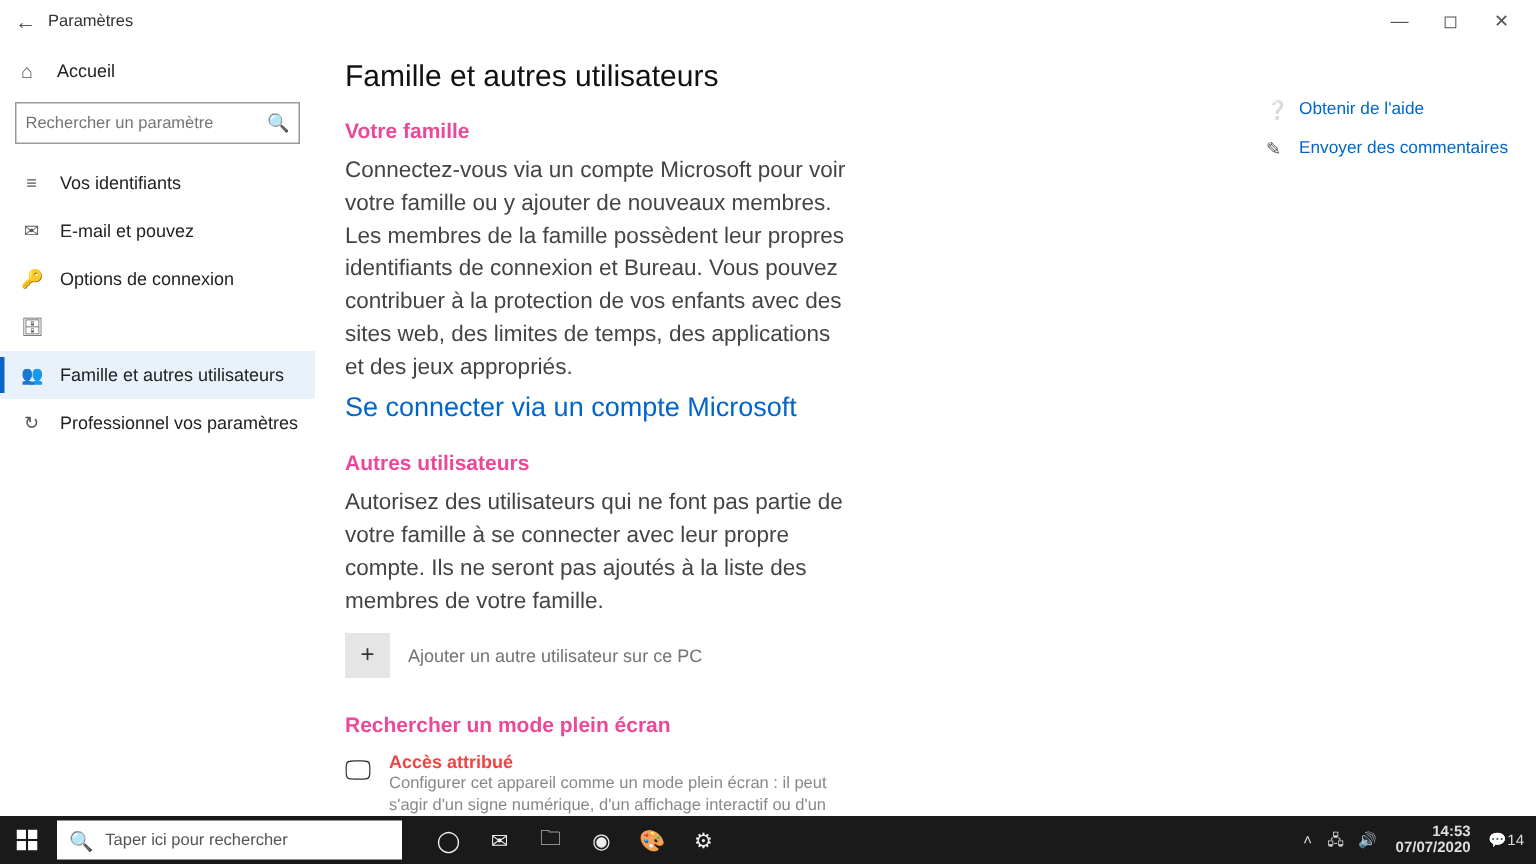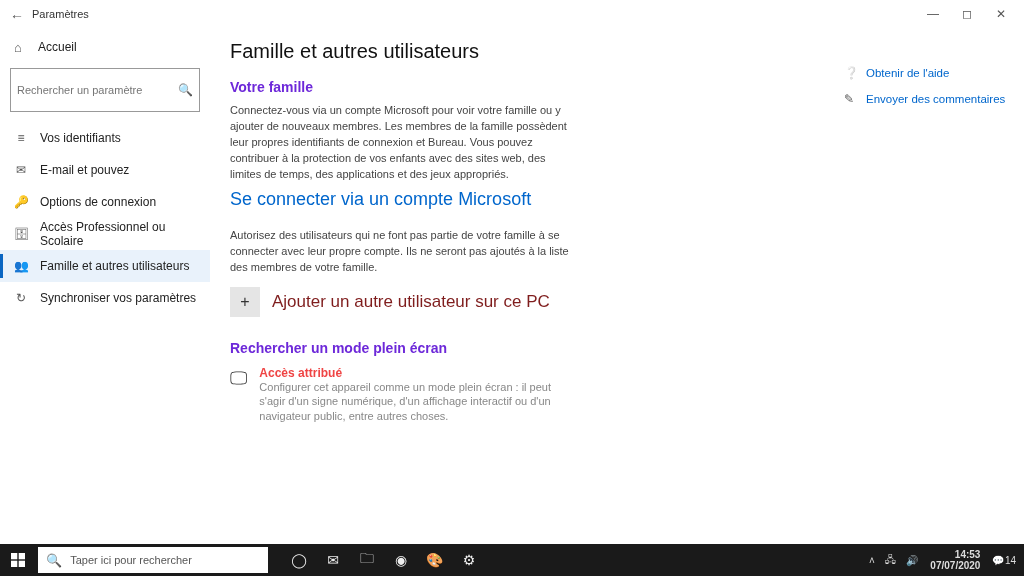"Rechercher un paramètre" .searchbox { height: 44px -> 28px }
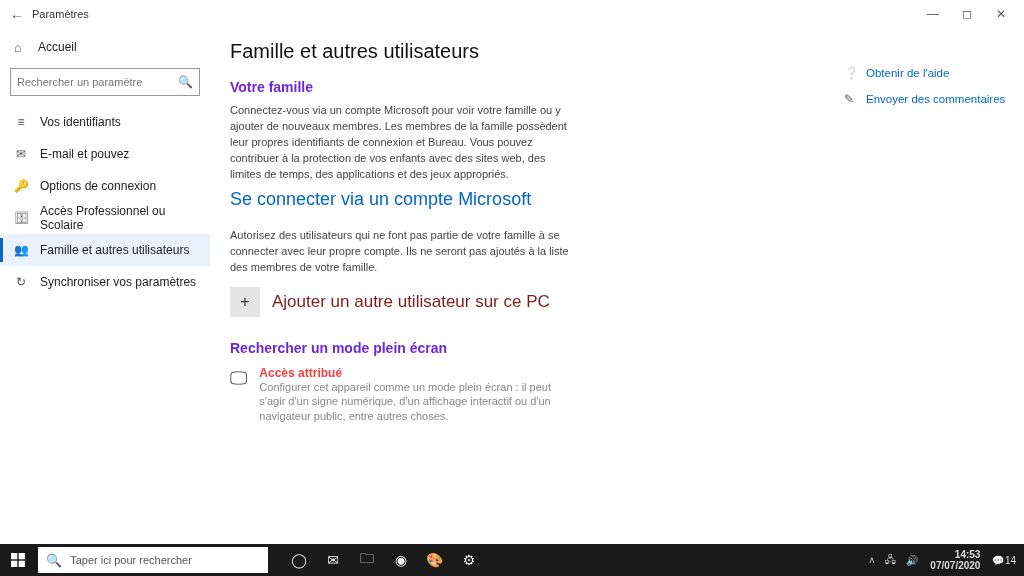"Votre famille" .main h2 { color: #6d28d9 -> #ec4899 }
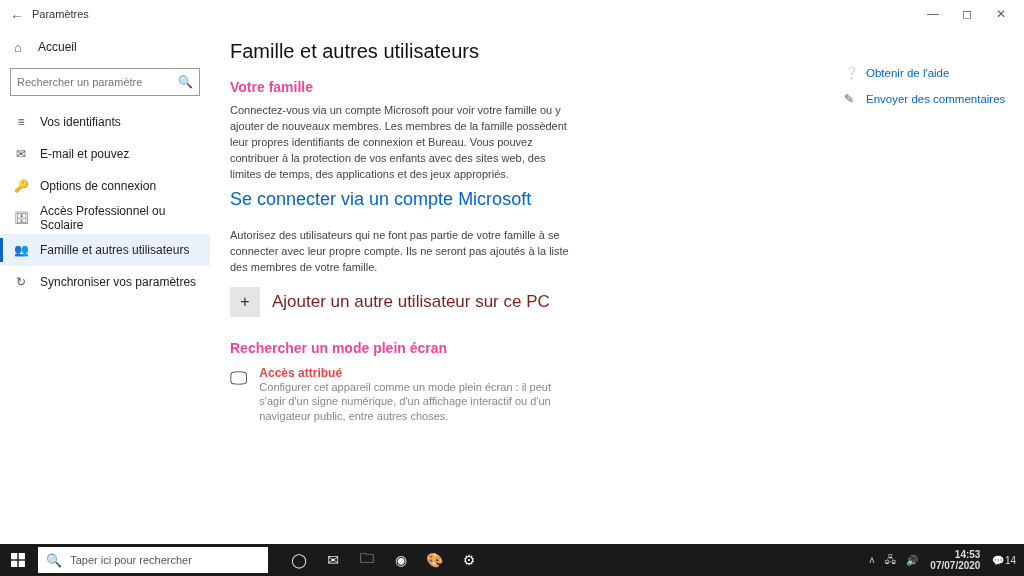"Connectez-vous via un compte Microsoft" .main p { font-size: 11px -> 15px }
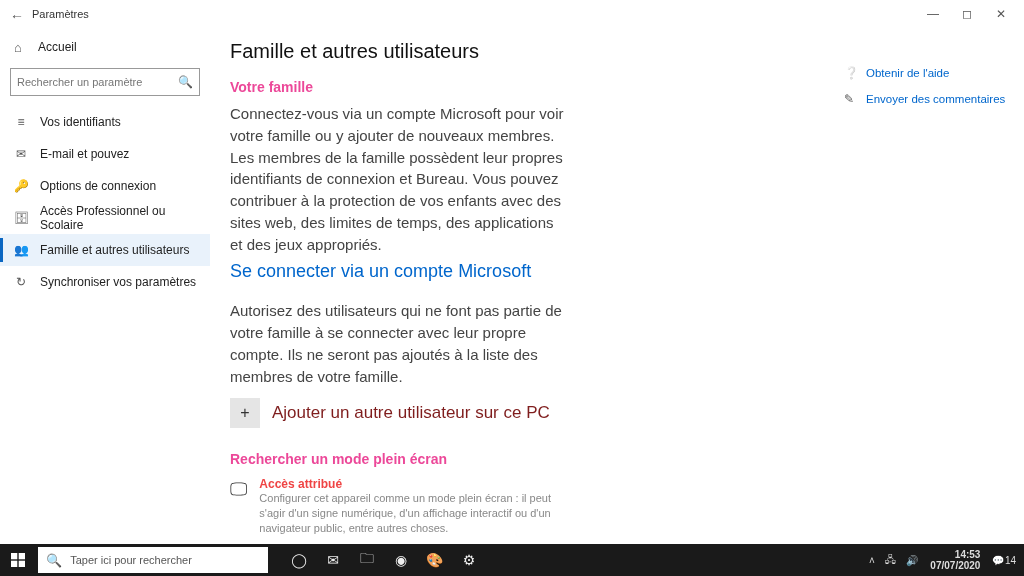"Accès Professionnel ou Scolaire" span { html: <span>Accès Professionnel ou Scolaire</span> -> none }
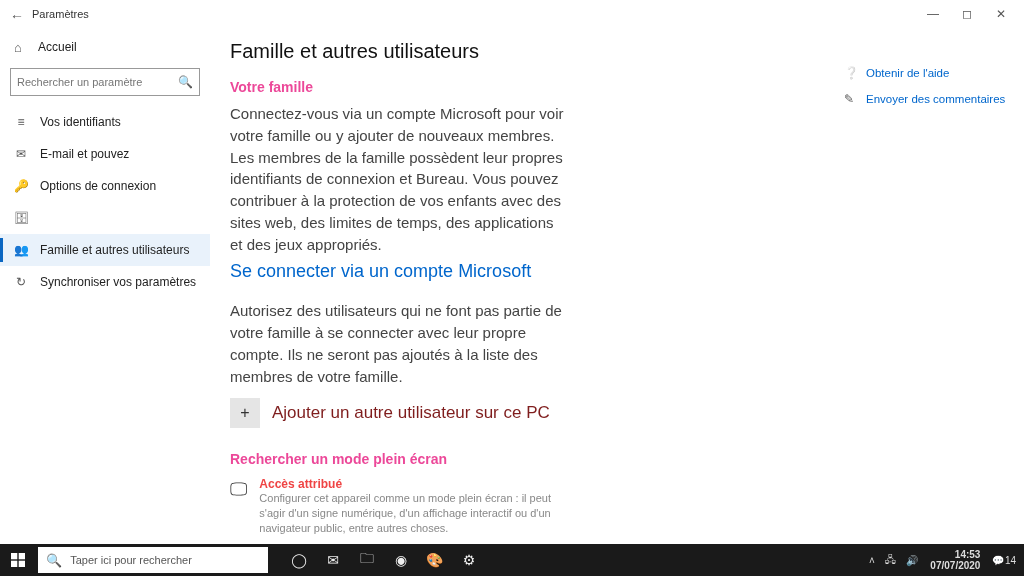"Synchroniser vos paramètres" span { text: Synchroniser -> Professionnel }
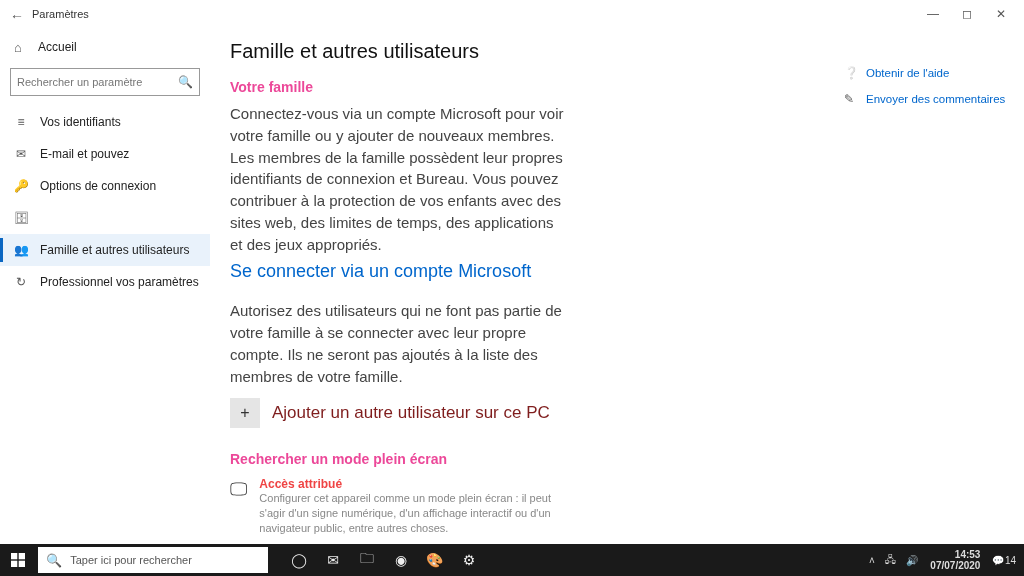"Autres utilisateurs" h2 { html: none -> <h2>Autres utilisateurs</h2> }
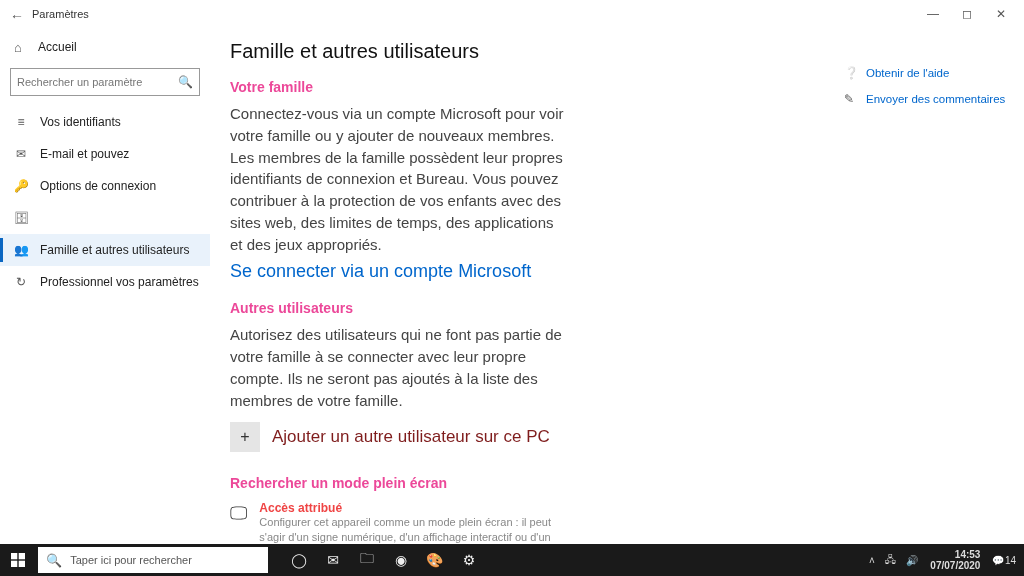"Ajouter un autre utilisateur sur" .addrow .lbl { color: #7f1d1d -> #737373; font-size: 17px -> 12px }
